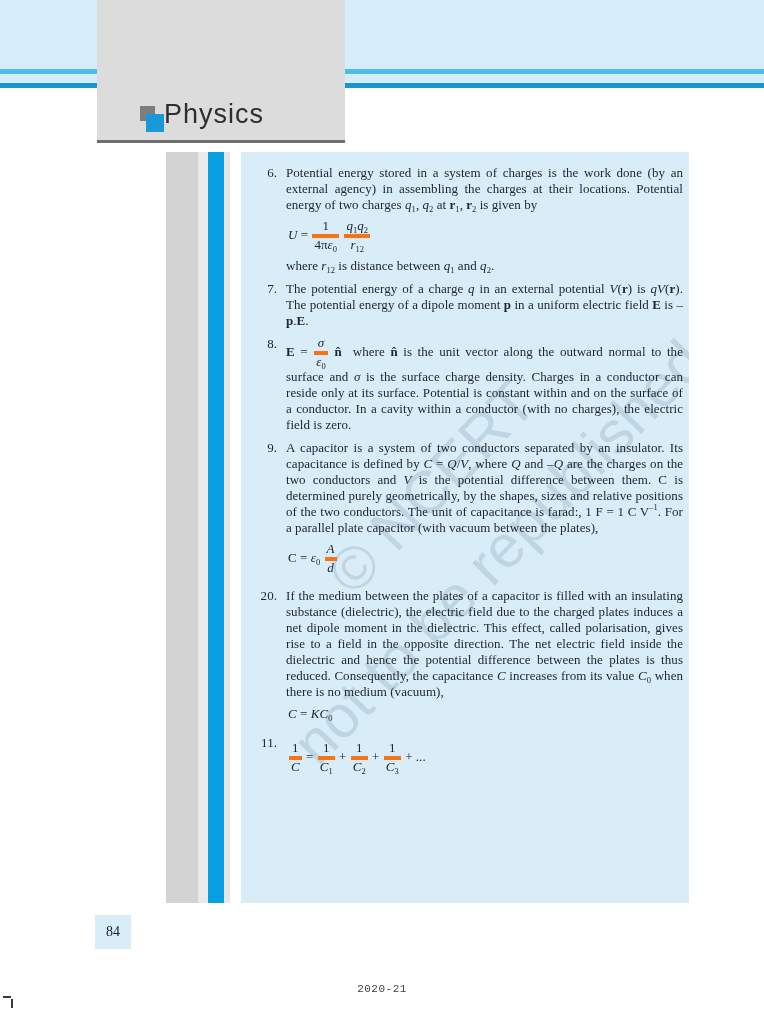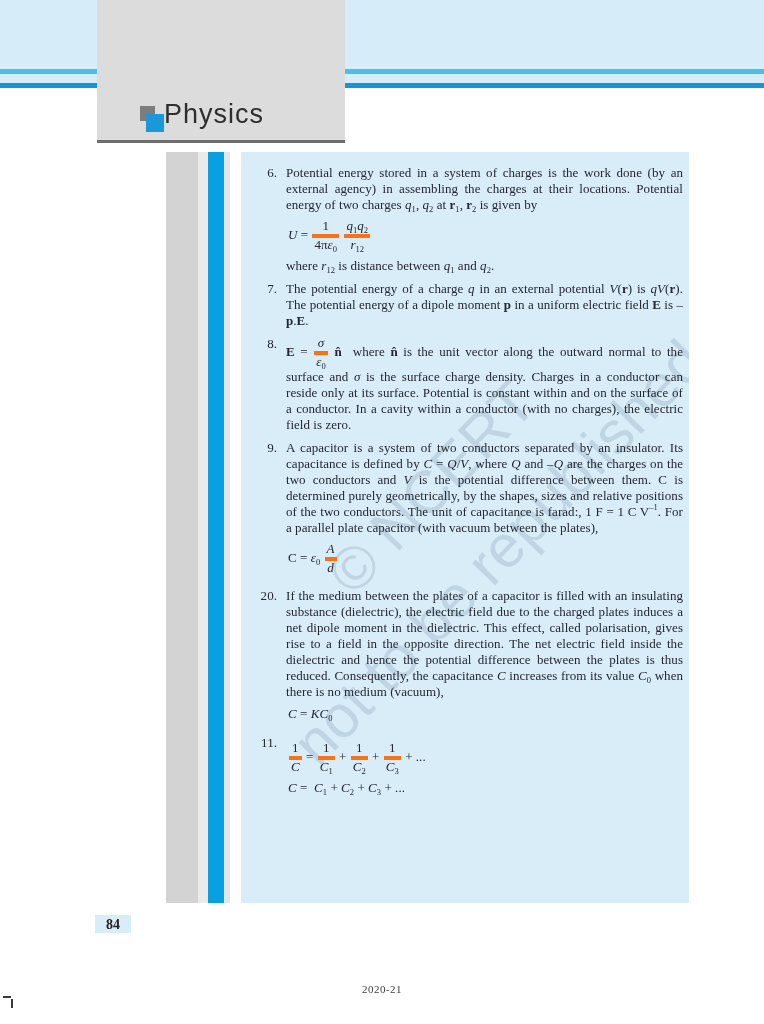"C = C1 + C2" div.formula { html: <div><i>C</i> = &nbsp;<i>C</i><sub>1</sub> + <i>C</i><sub>2</sub> + <i>C</i><sub>3</sub> + ...</div> -> none }
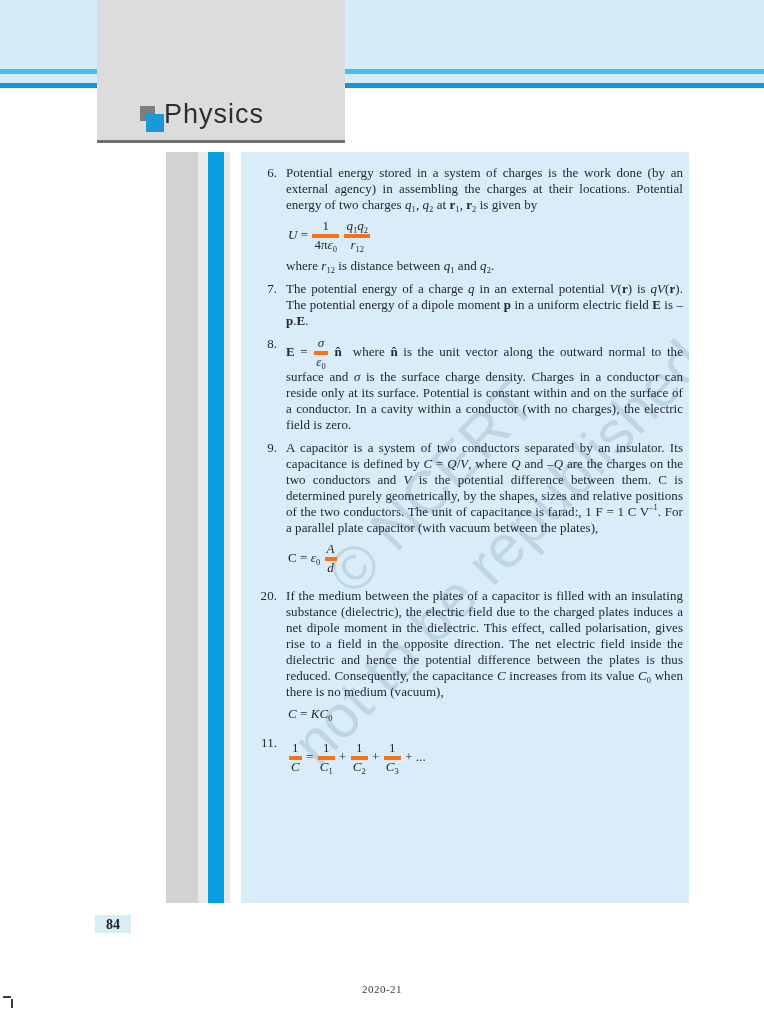"84" .pagenum-box { align-items: flex-end -> center; font-weight: bold -> none; height: 18px -> 34px }
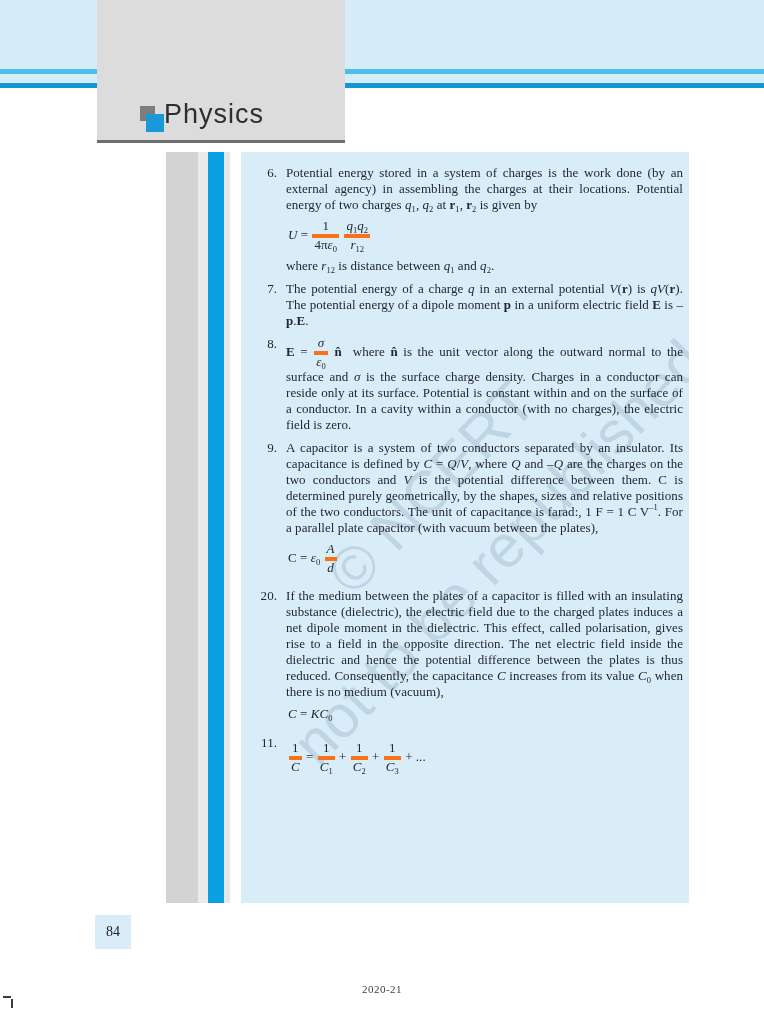"2020-21" .year-footer { font-family: Liberation Serif, serif -> Liberation Mono, monospace }
